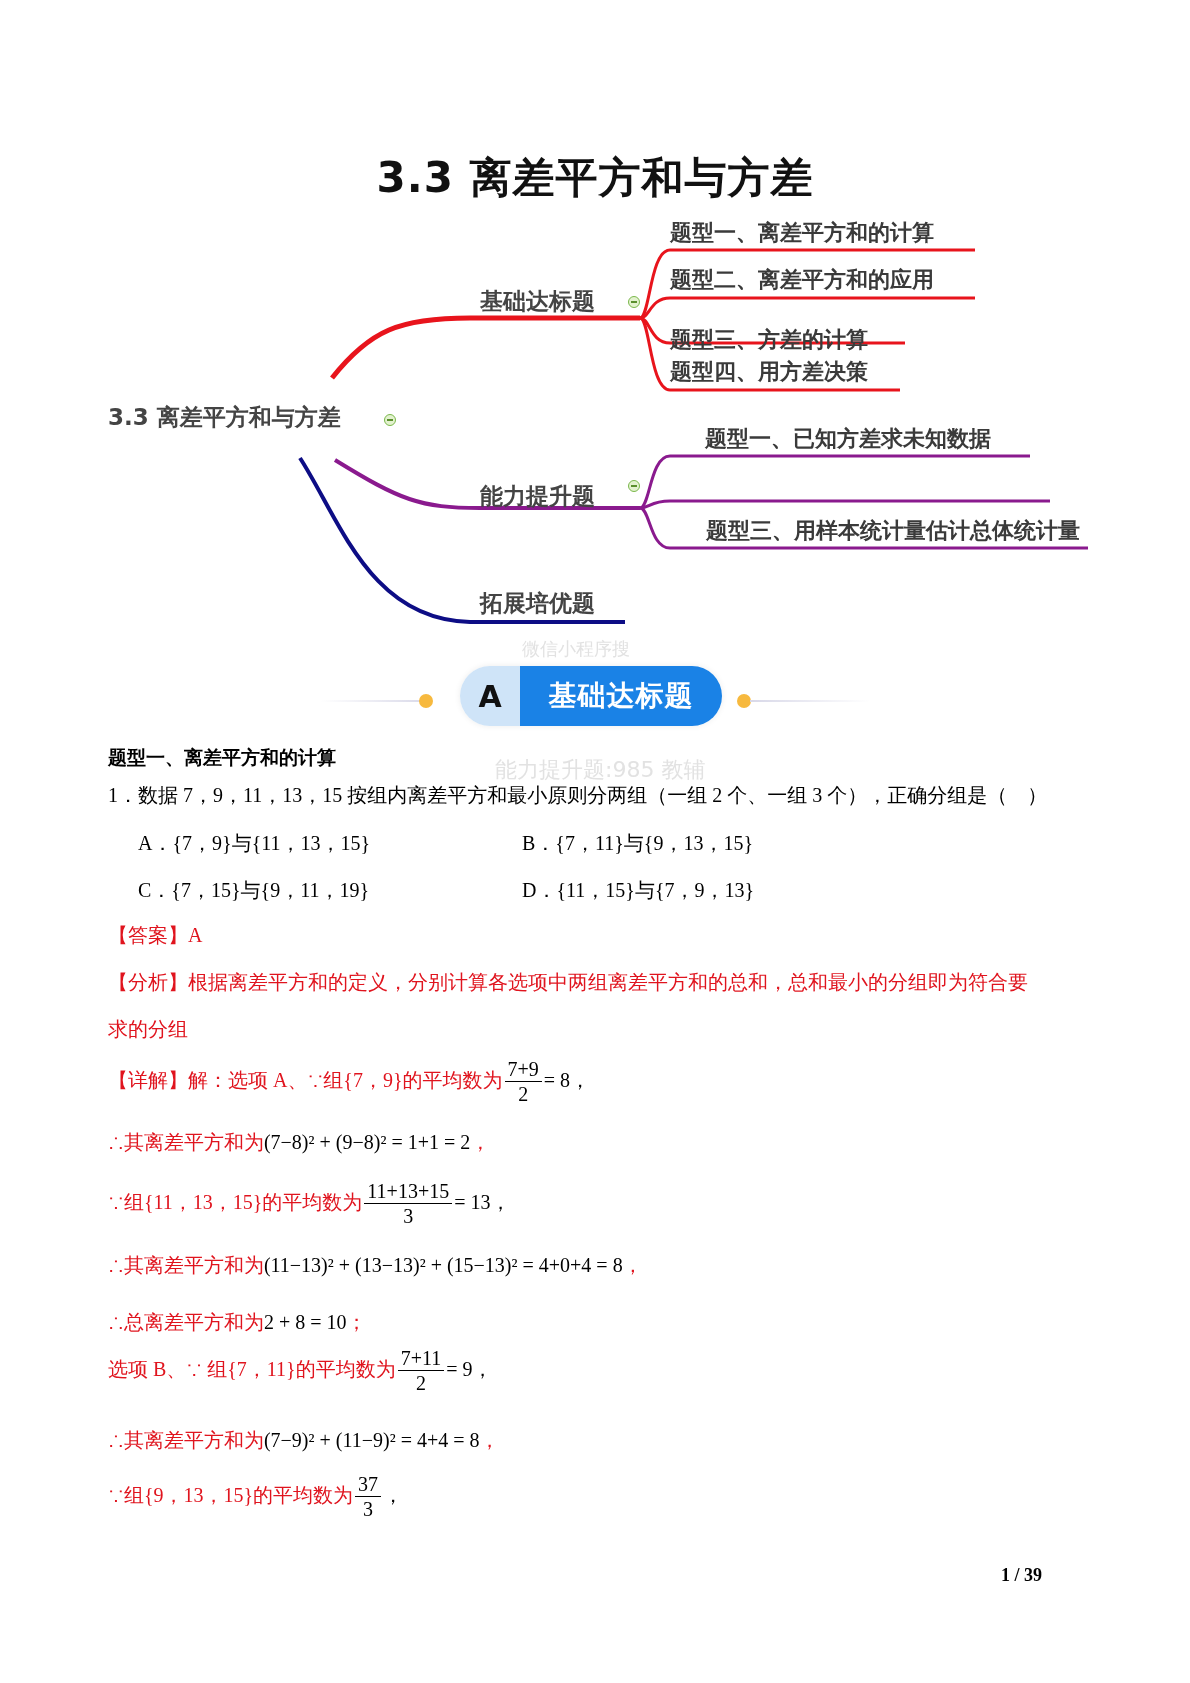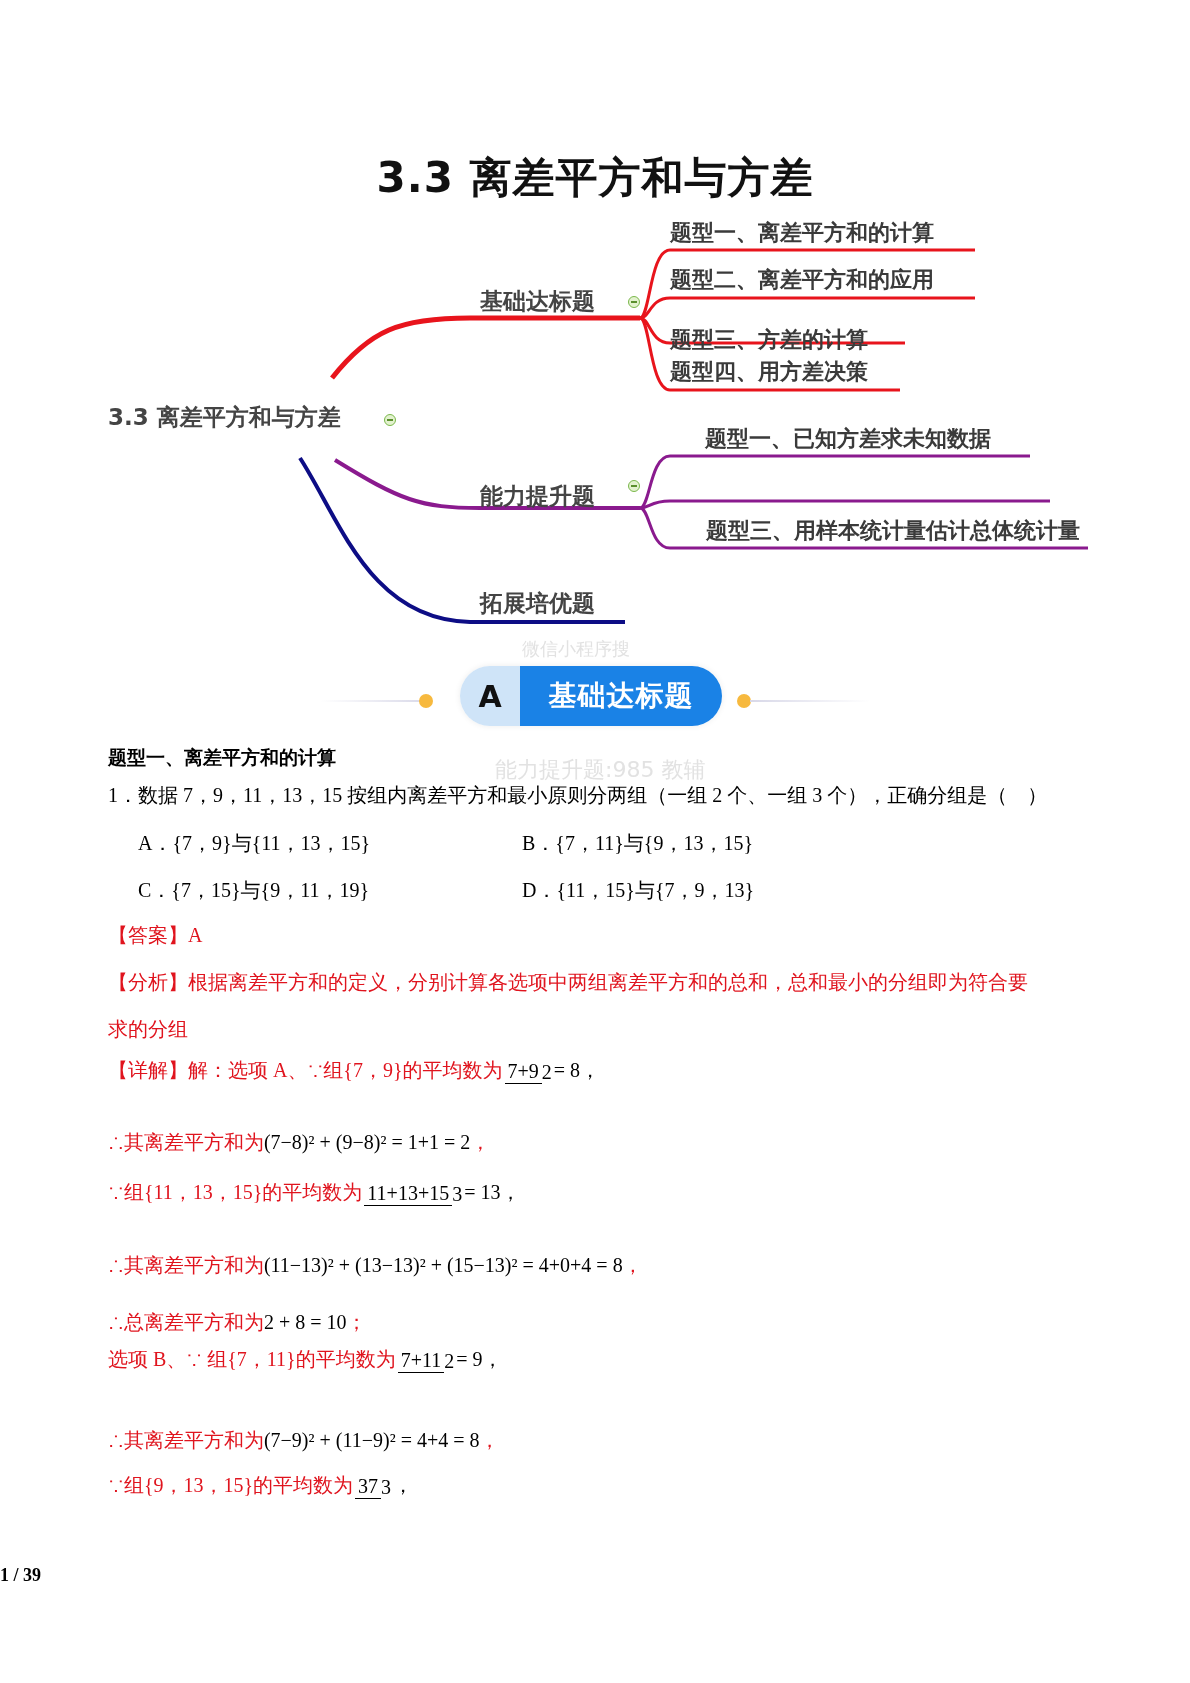"7+9" .frac { flex-direction: none -> column }
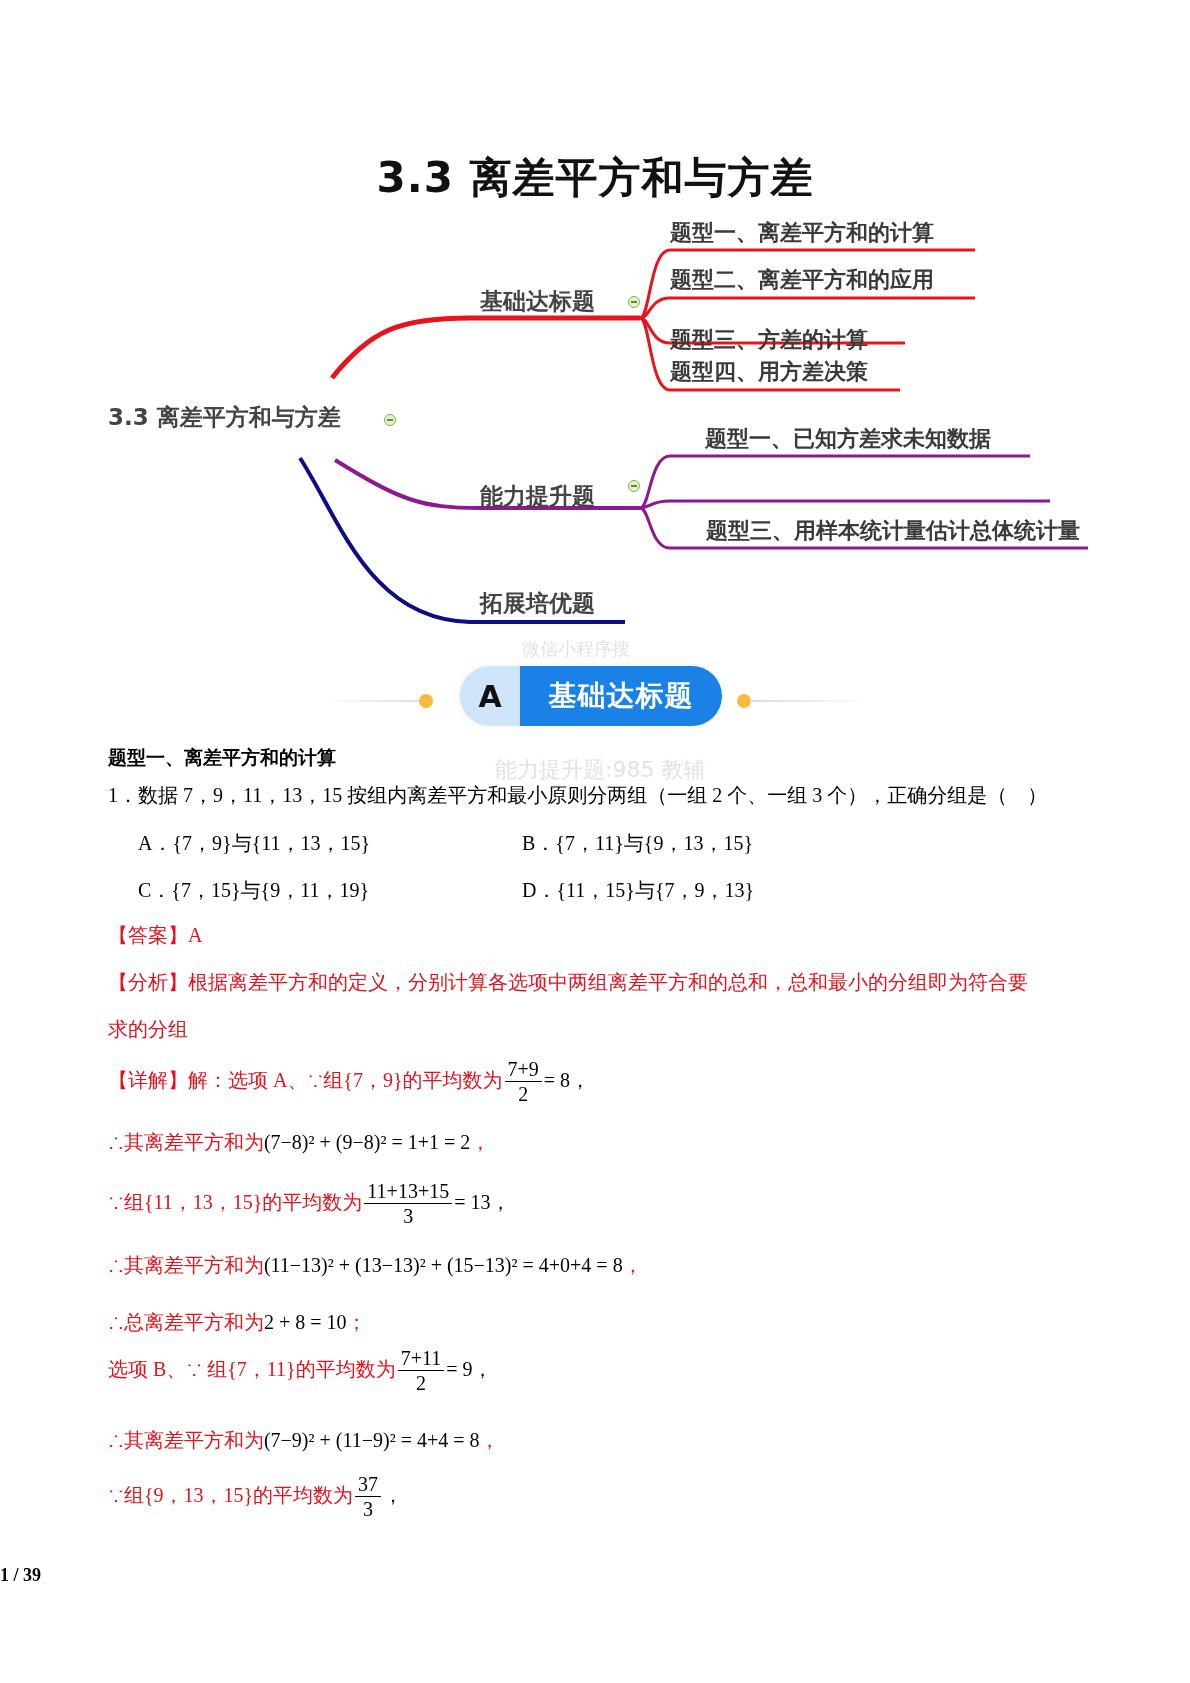"1 / 39" .page-num { text-align: left -> right }
